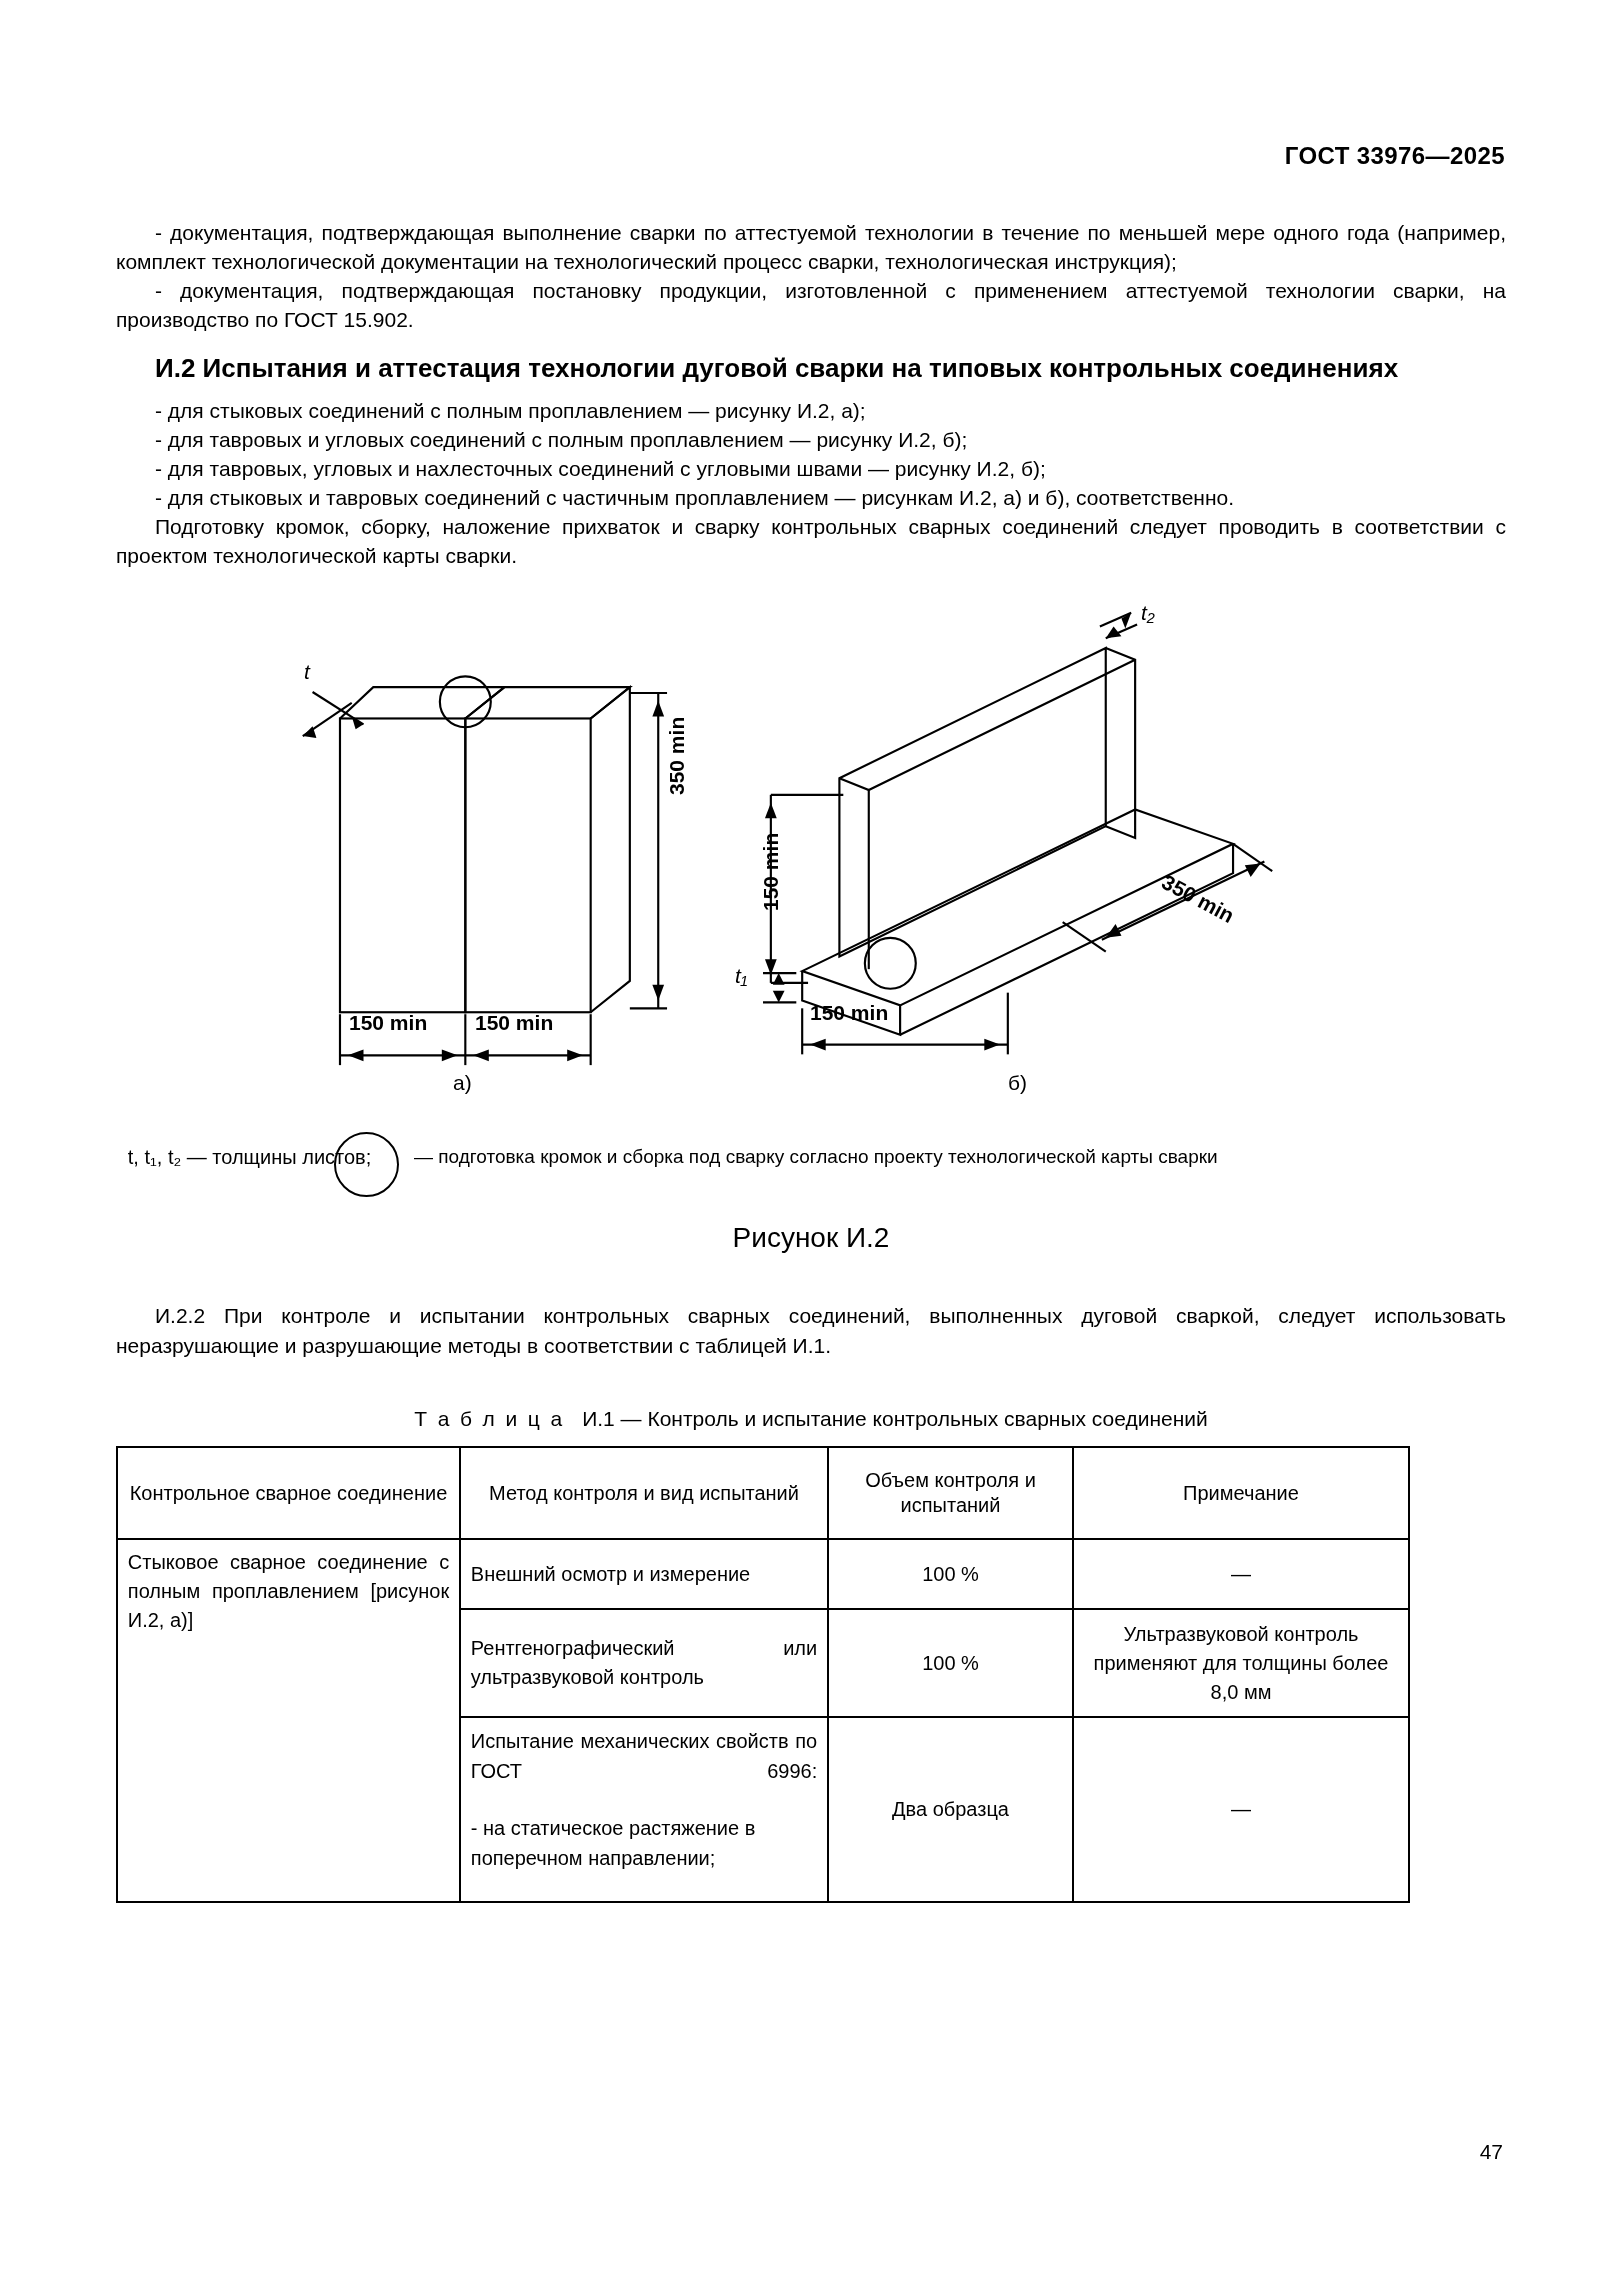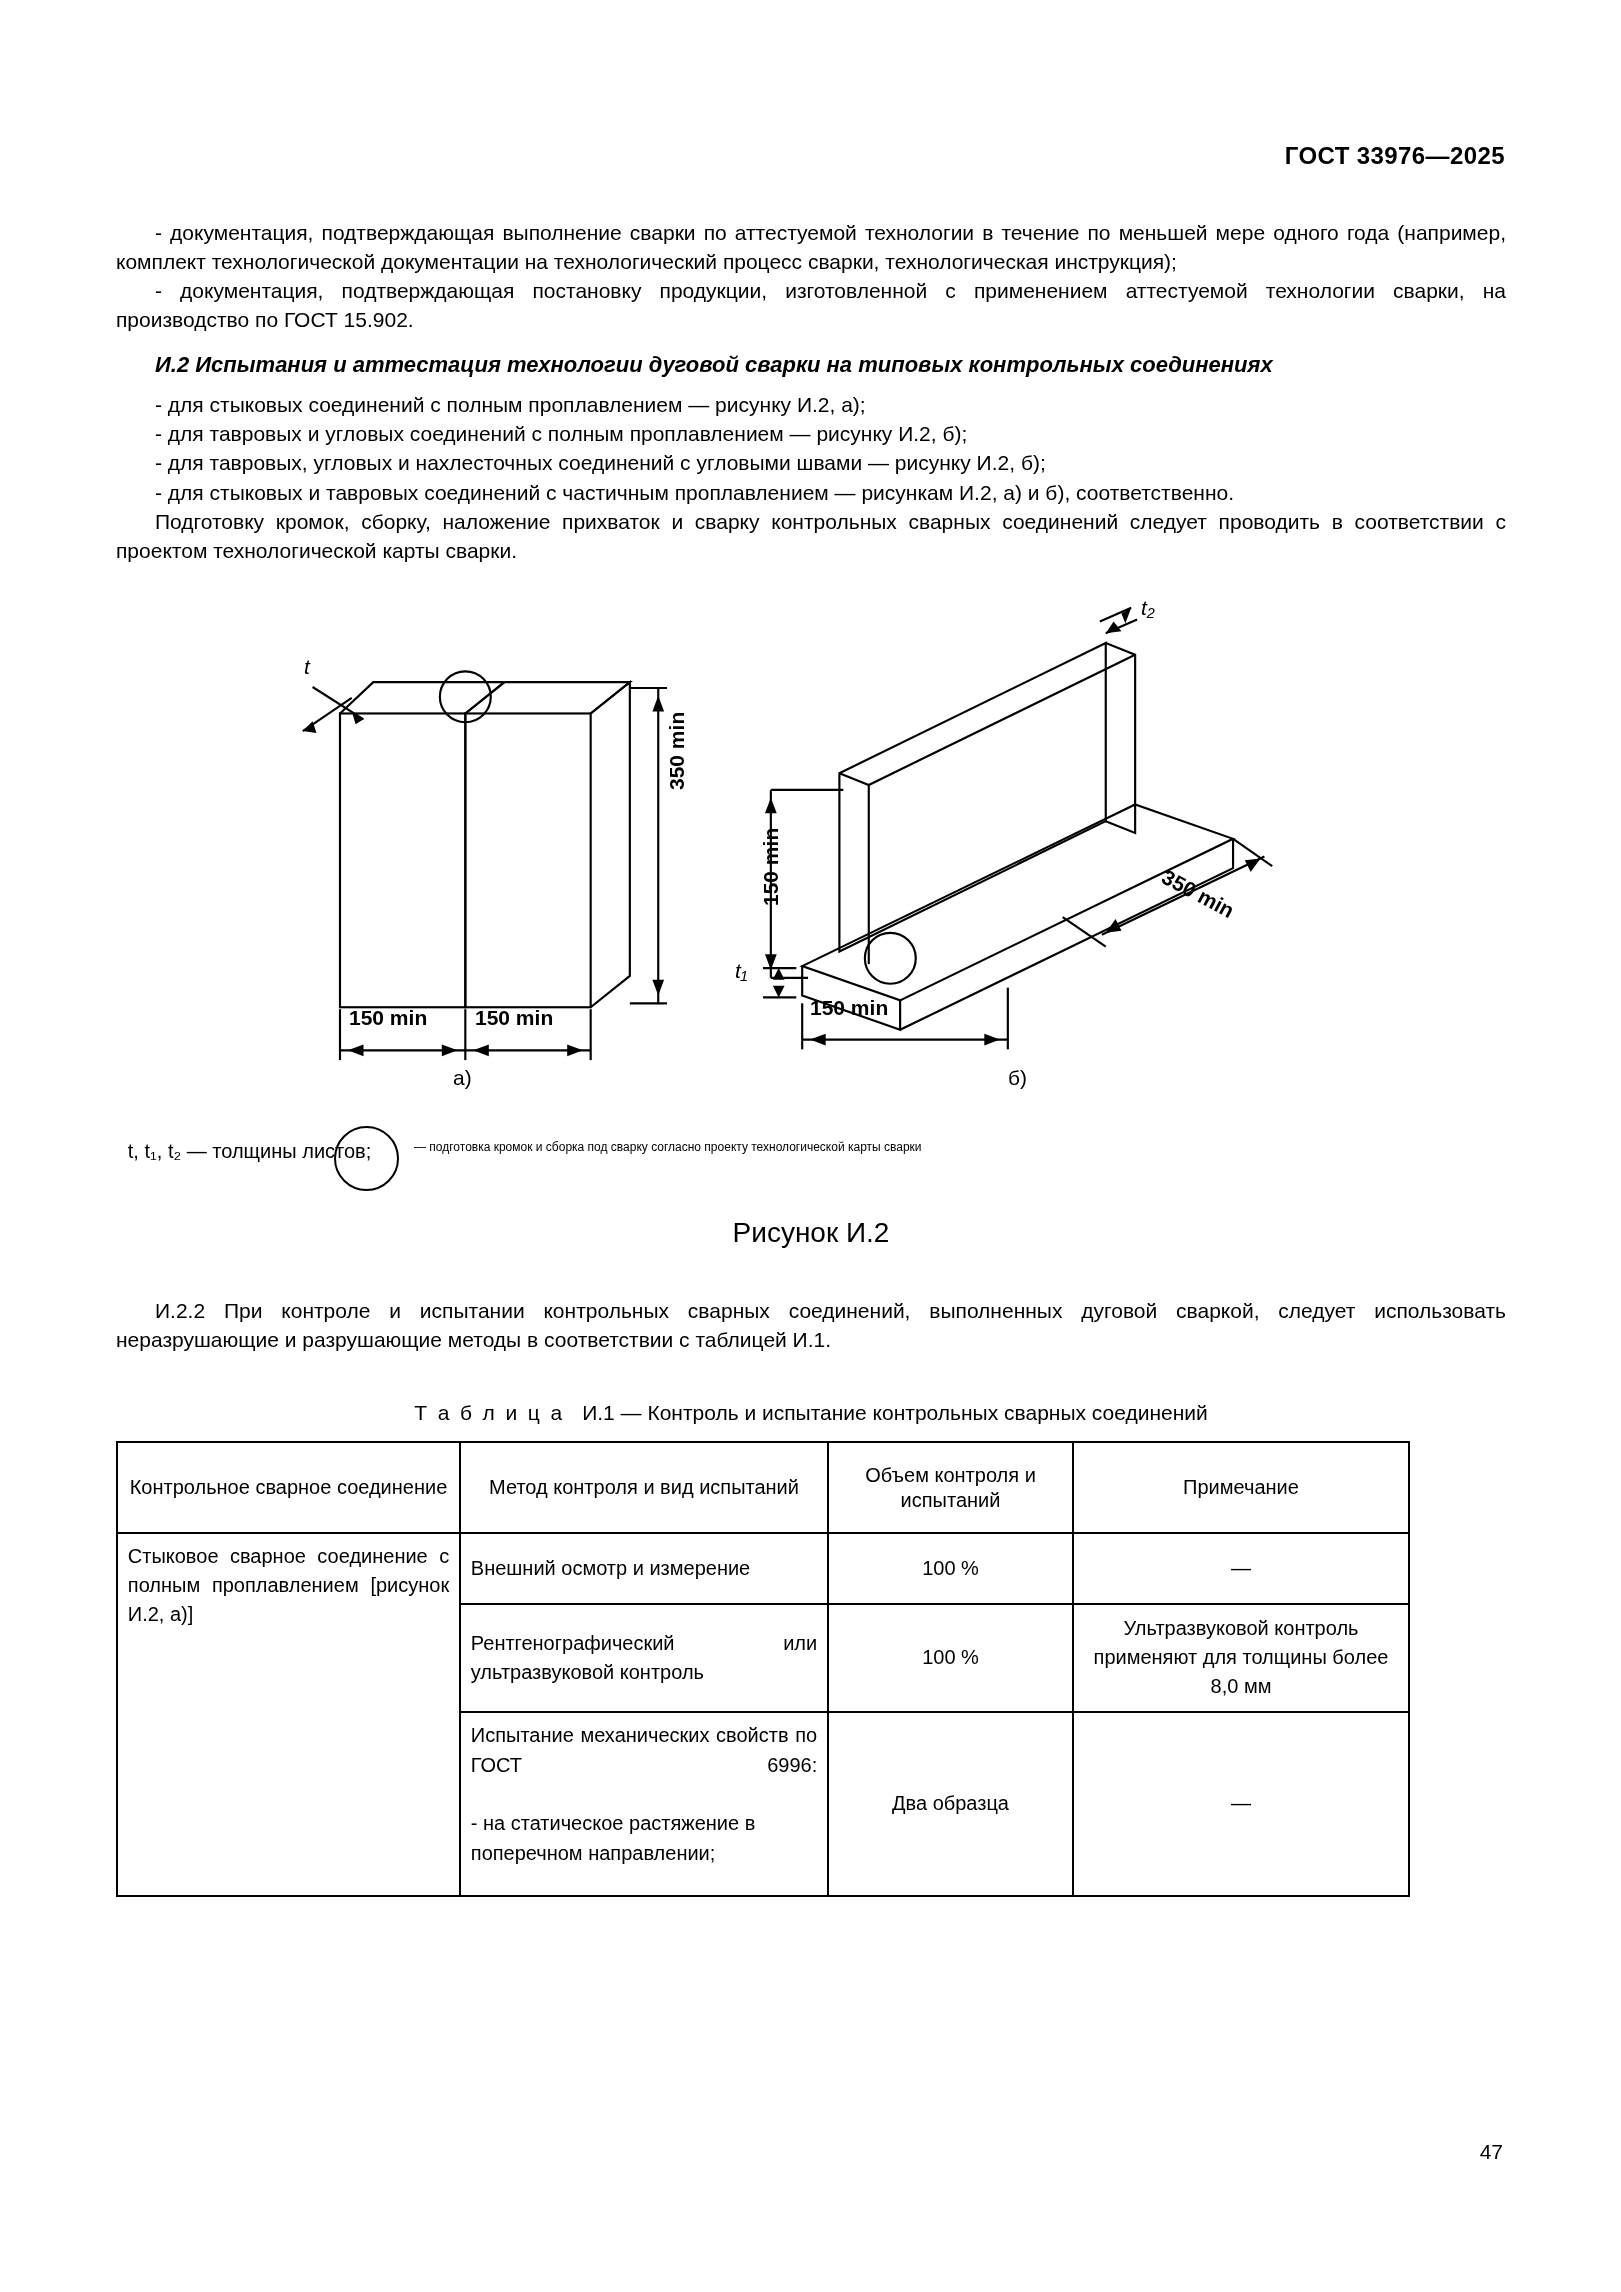"И.2 Испытания и аттестация технологии" .sec-head { font-size: 22px -> 26px; font-style: italic -> none }
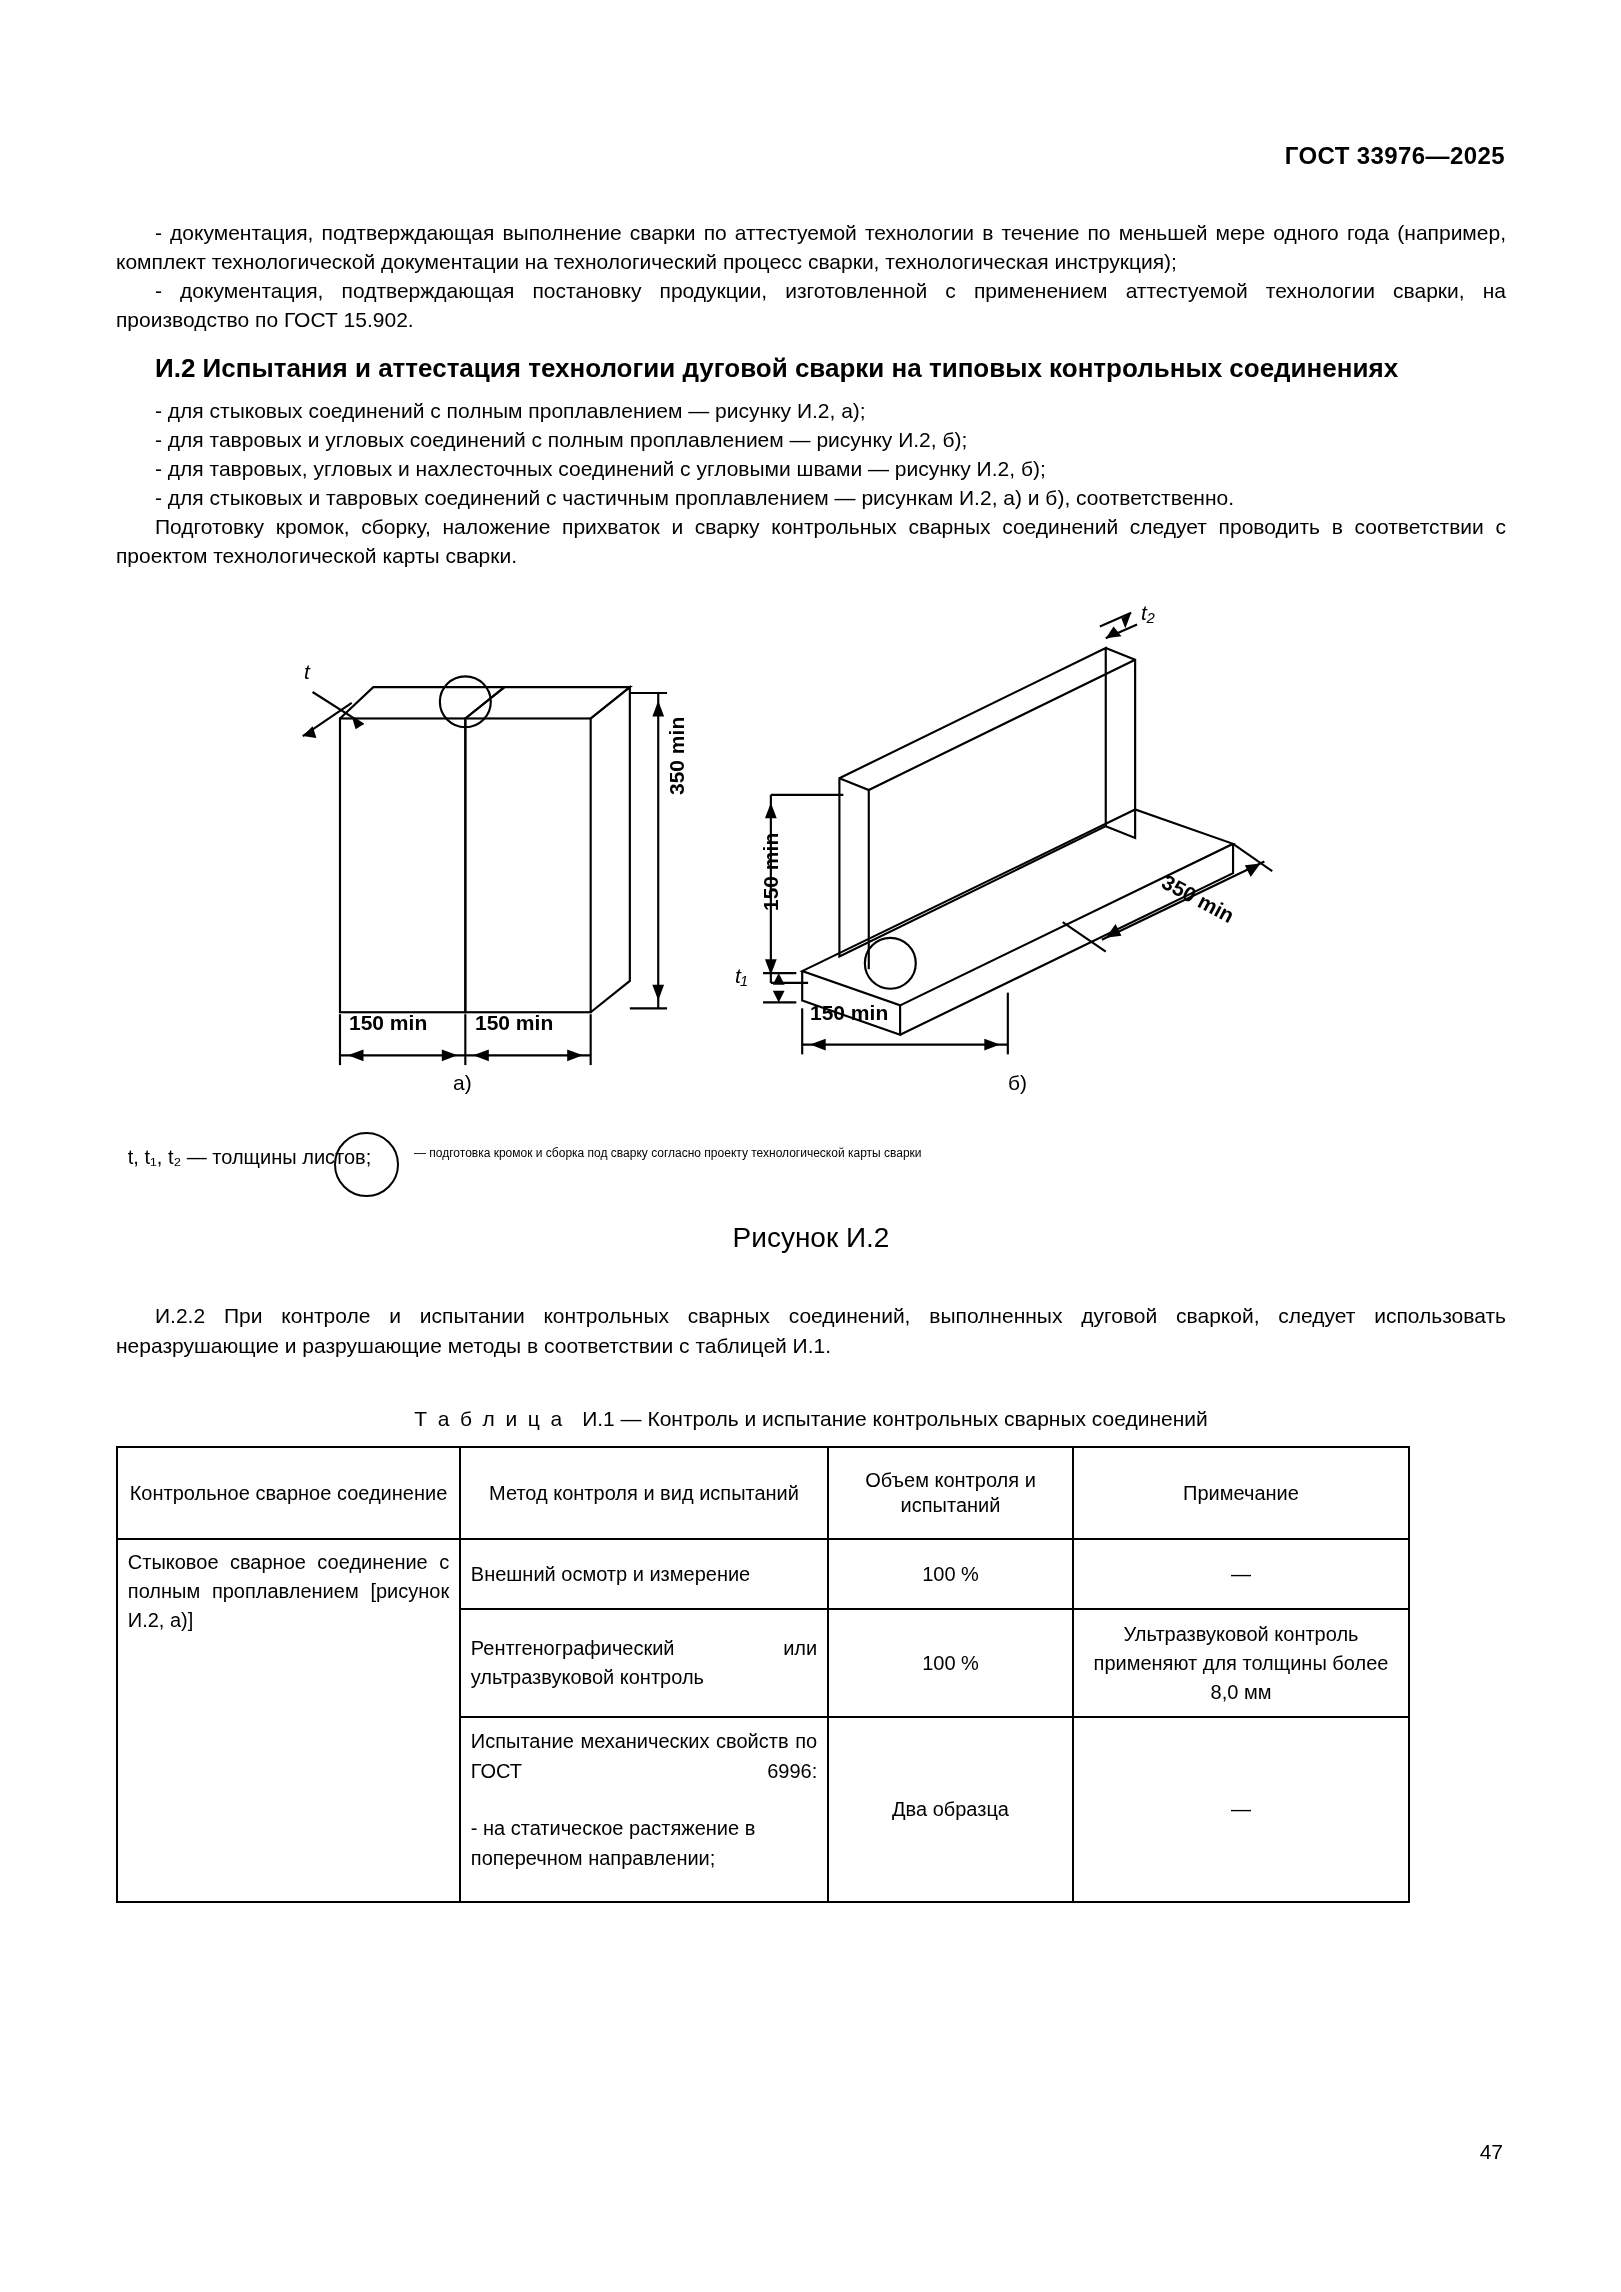"— подготовка кромок и сборка" span { font-size: 12px -> 19px }
